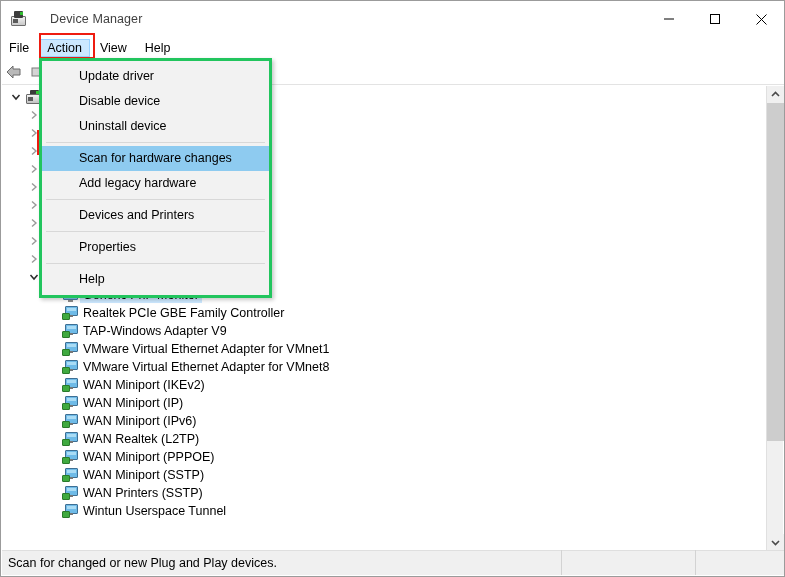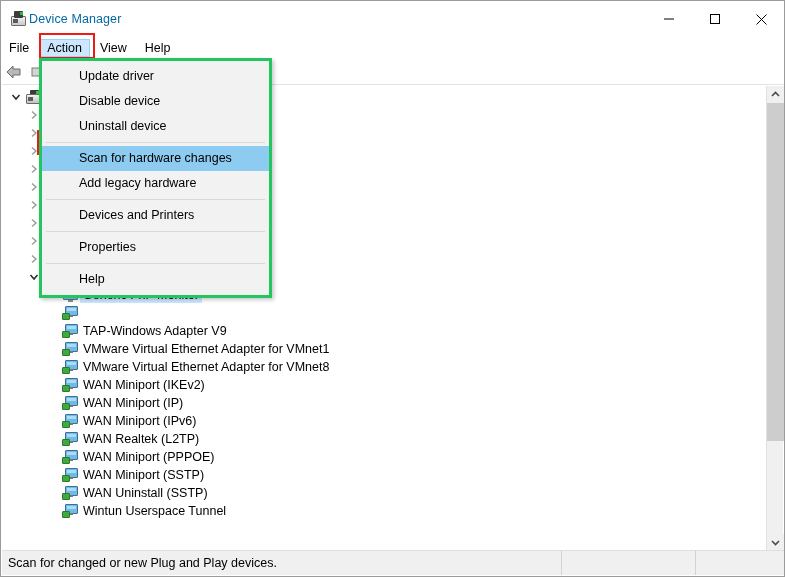"Device Manager" .title-text { color: #0369a1 -> #404040; margin-left: 1px -> 22px }
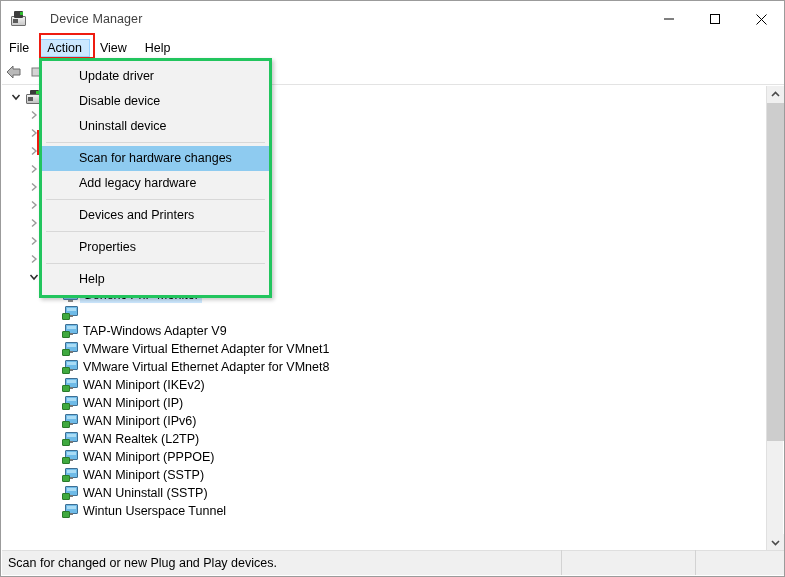"Realtek PCIe GBE Family Controller" span.label { html: none -> <span>Realtek PCIe GBE Family Controller</span> }
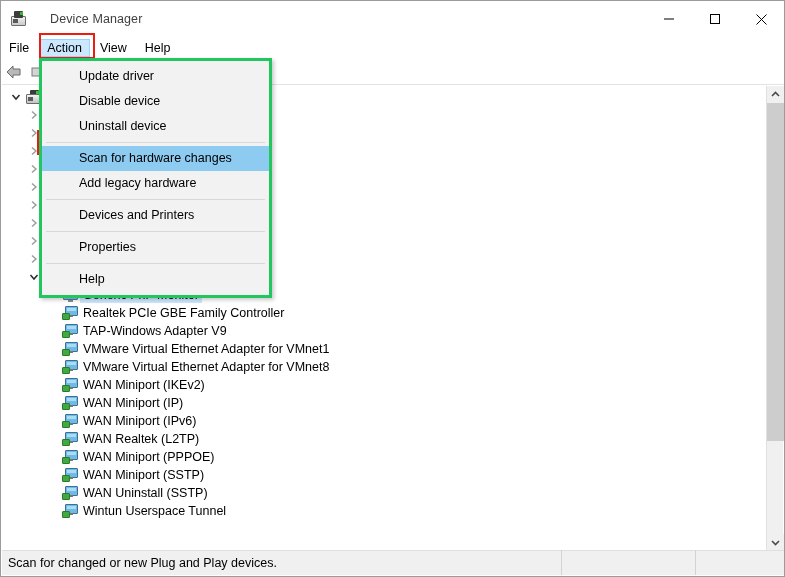"WAN Uninstall (SSTP)" span.label { text: Uninstall -> Printers }
